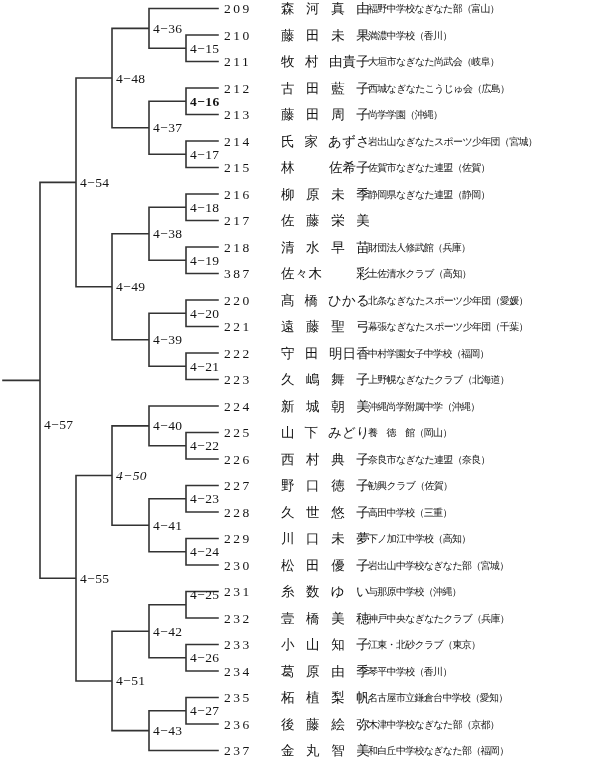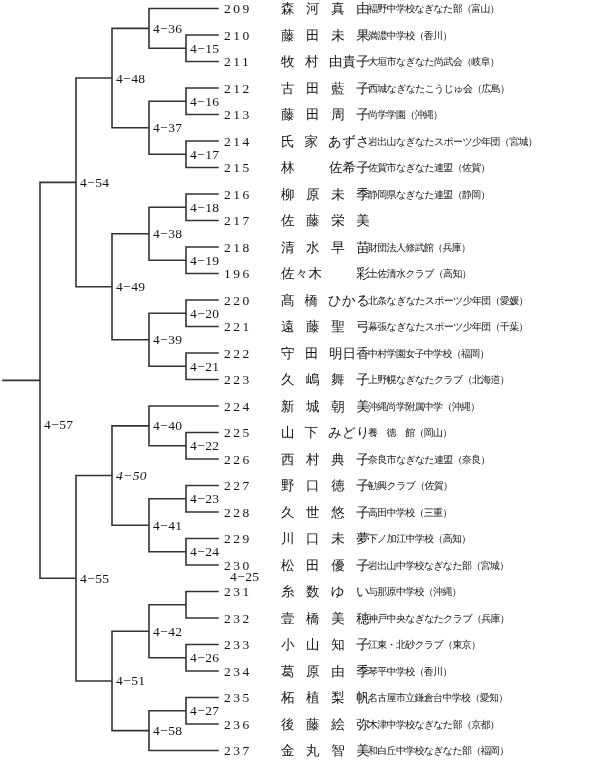"4−16" div.mlabel { font-weight: none -> bold }
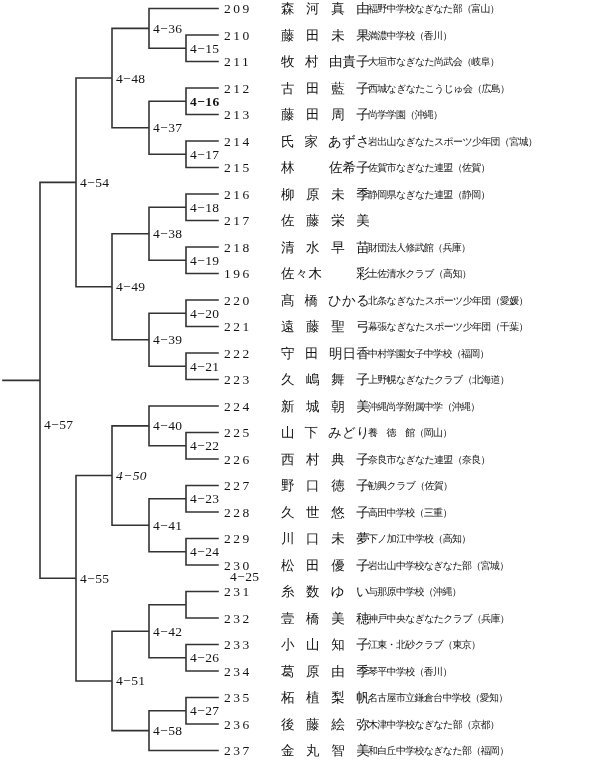"196" span.num { text: 196 -> 387 }
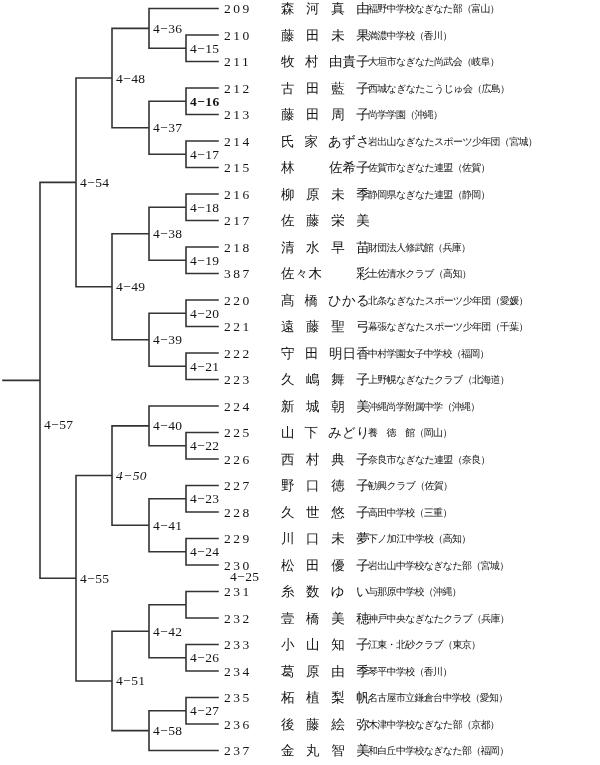"4−25" div.mlabel { margin-left: 40px -> none; top: 568px -> 586px }
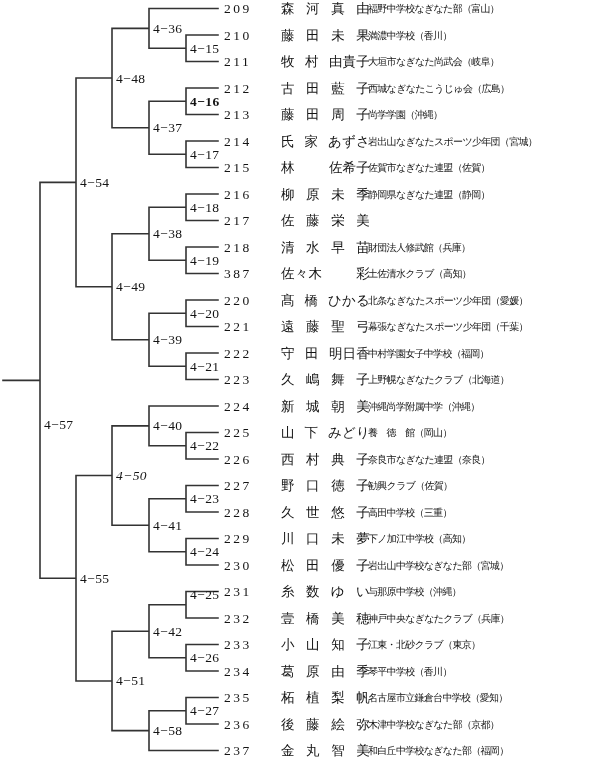"4−58" div.mlabel { text: 58 -> 43 }
